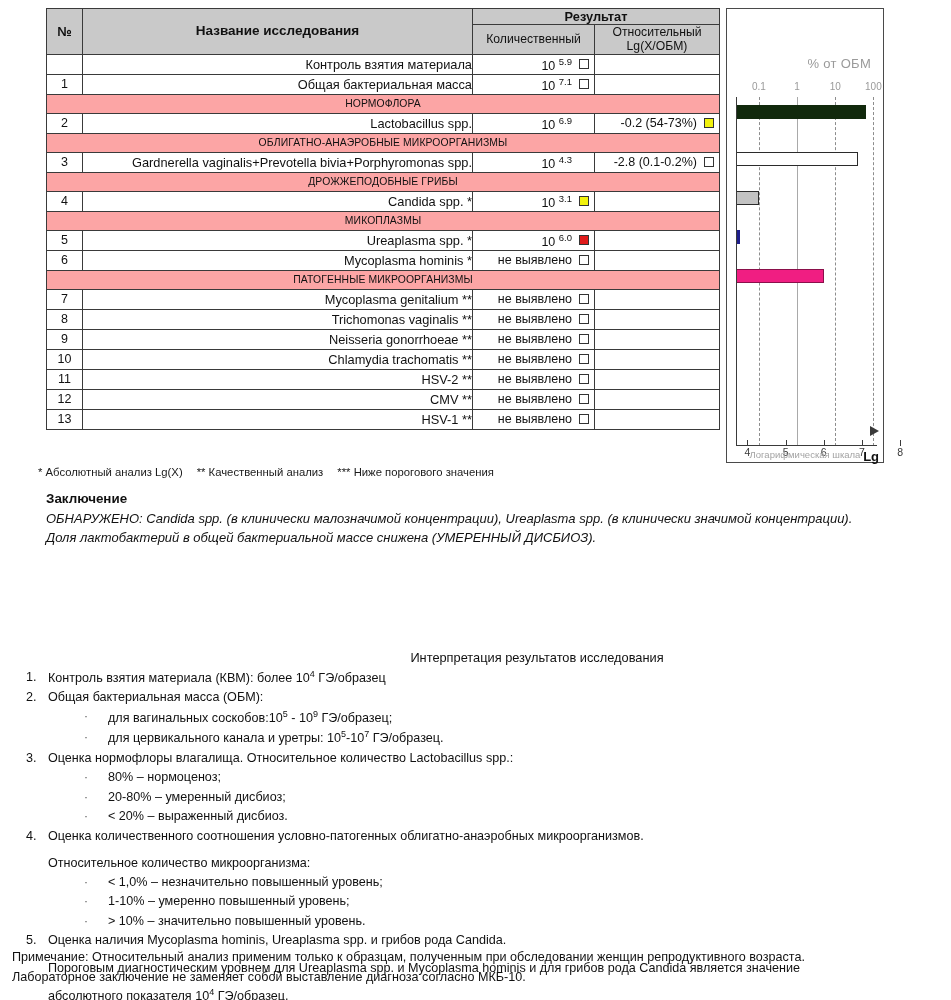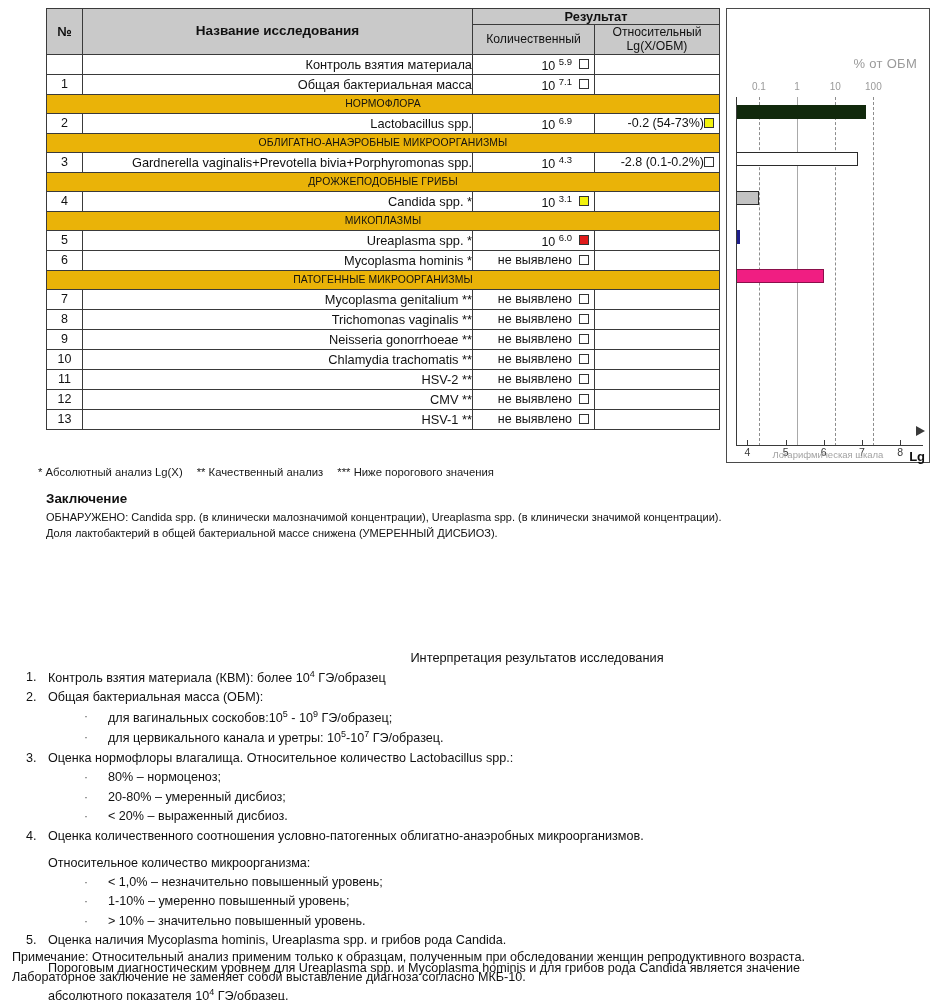"% от ОБМ" .chart { width: 204px -> 158px }
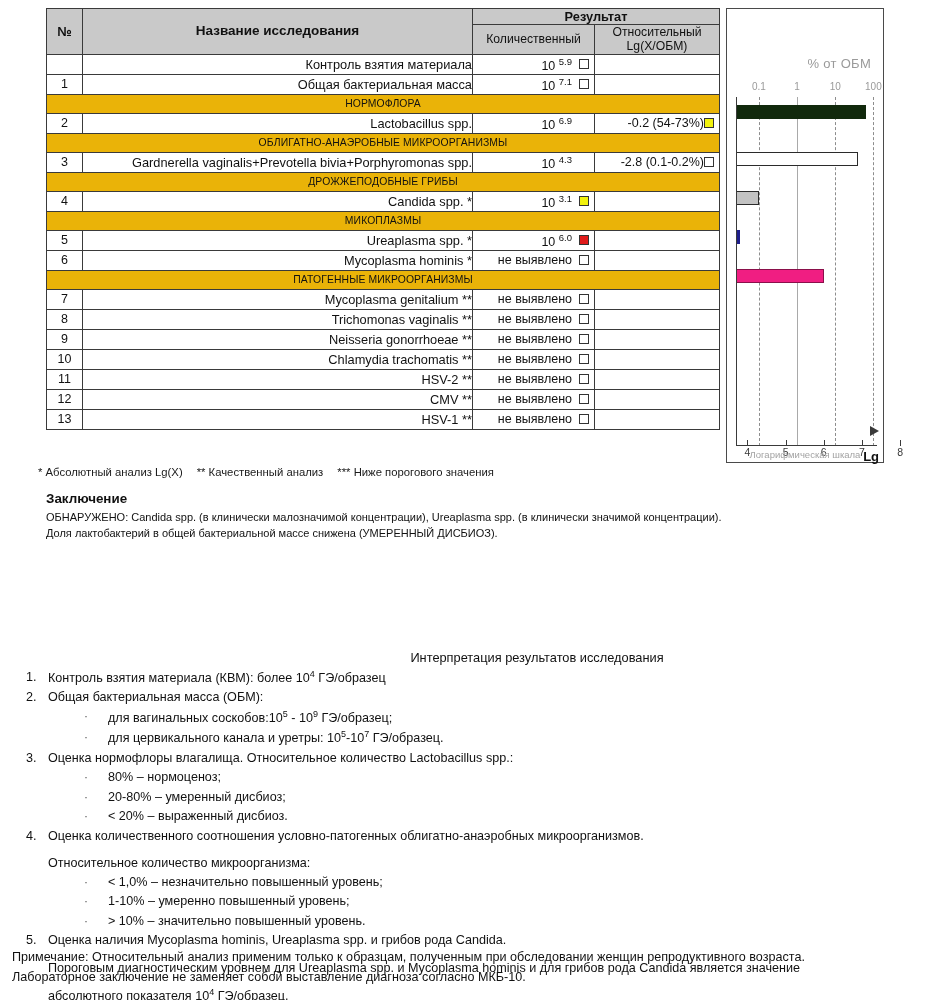"НОРМОФЛОРА" td.section { background: #eab308 -> #fca5a5 }
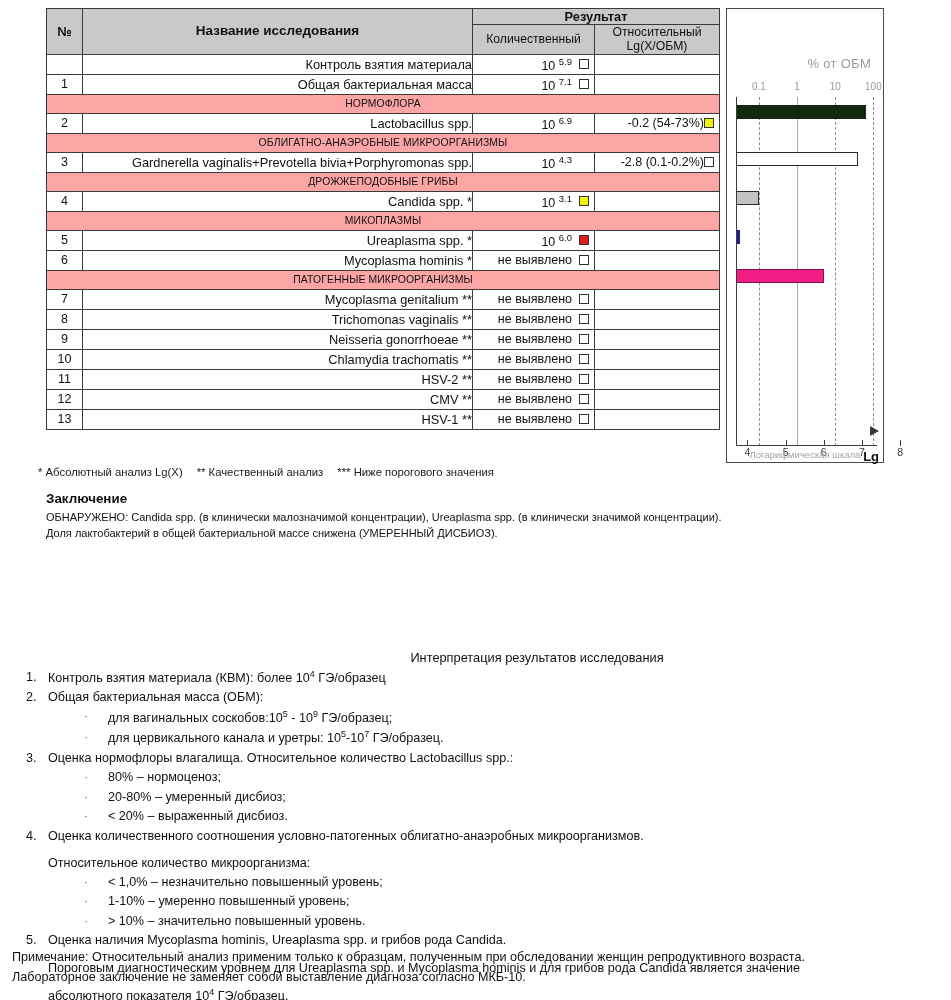"-0.2 (54-73%)" .rwrap { gap: none -> 7px }
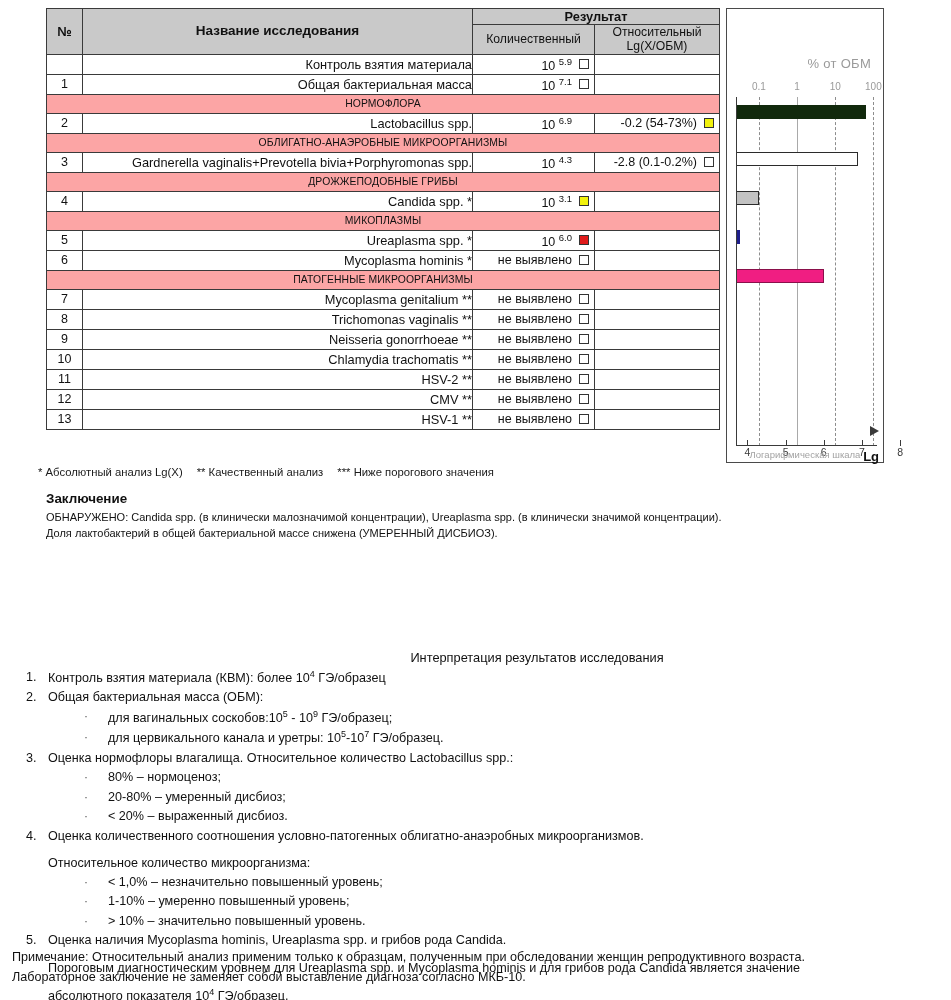"ОБНАРУЖЕНО: Candida spp. (в клинически" .concl-line { font-size: 11px -> 13px; font-style: none -> italic }
